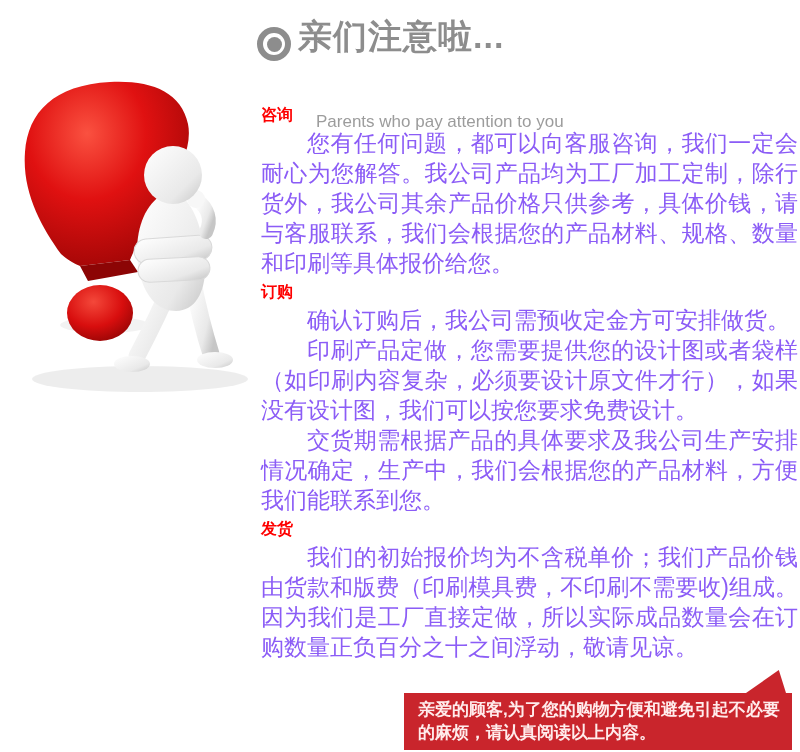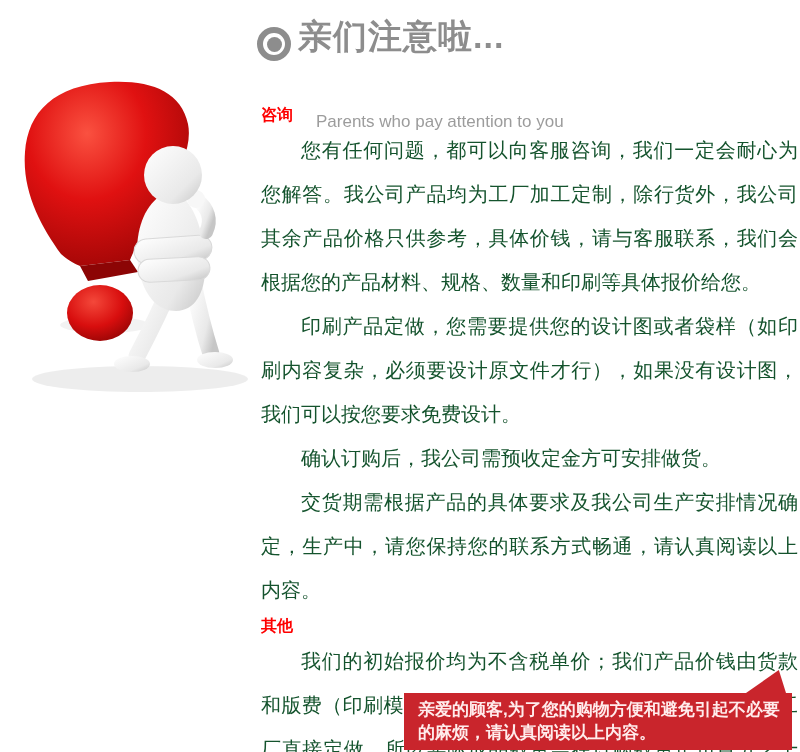"您有任何问题，都可以向客服咨询，我们一定会耐心为您解答。我公司产品均为工厂加工定" .para { color: #14532d -> #8b5cf6; font-size: 20px -> 23px; line-height: 44px -> 30px }
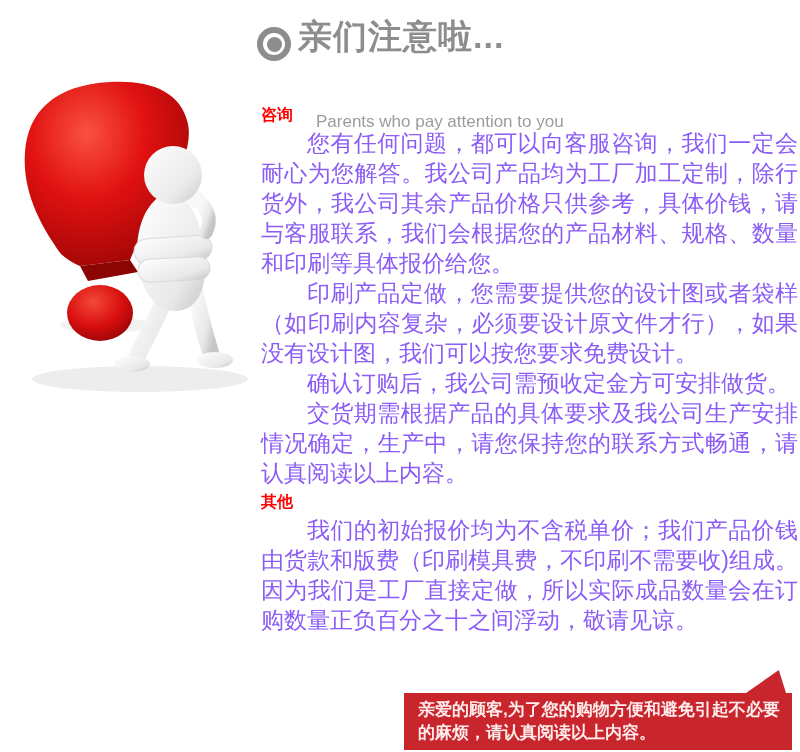"订购" div.sec-heading { html: none -> <div>订购</div> }
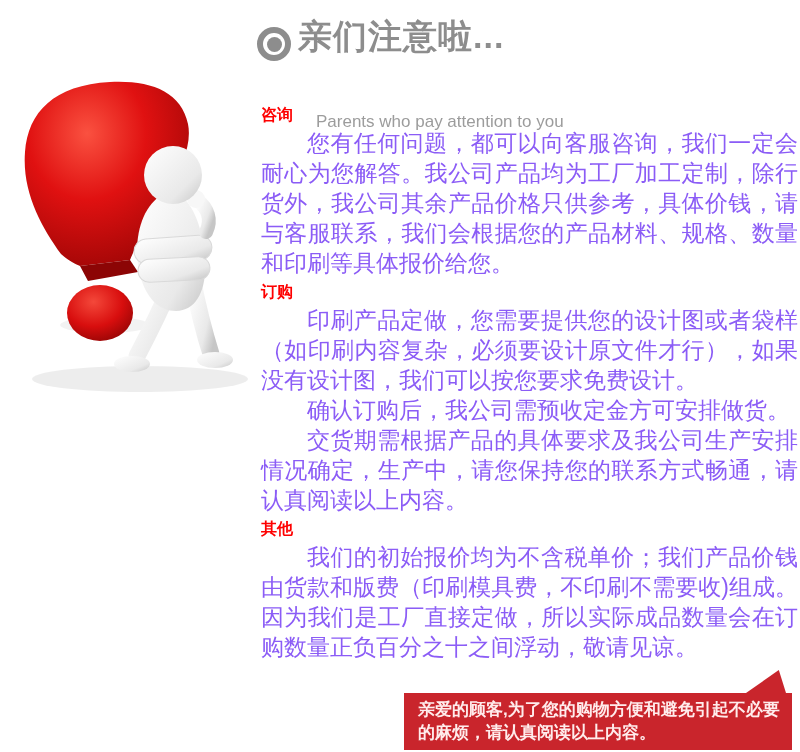"印刷产品定做，您需要提供您的设计图或者袋样（如印刷内容复杂，必须要设计原文件才行" p.para { order: before "确认订购后，我公司需预收定金方可安排做货。" -> after "确认订购后，我公司需预收定金方可安排做货。" }
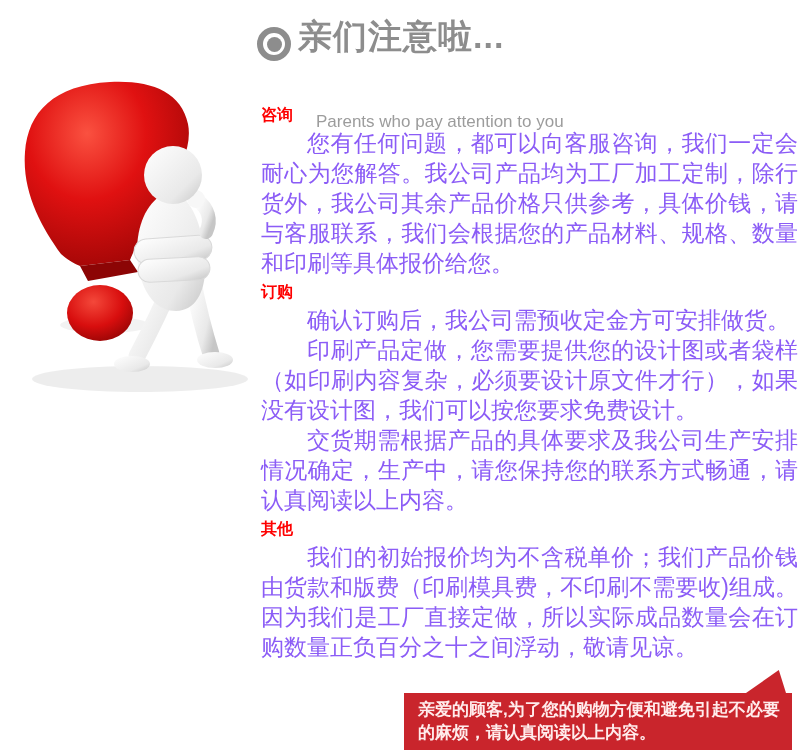"交货期需根据产品的具体要求及我公司生产安排情况确定，生产中，请您保持您的联系方式" p.para { text: 请您保持您的联系方式畅通，请认真阅读以上内容 -> 我们会根据您的产品材料，方便我们能联系到您 }
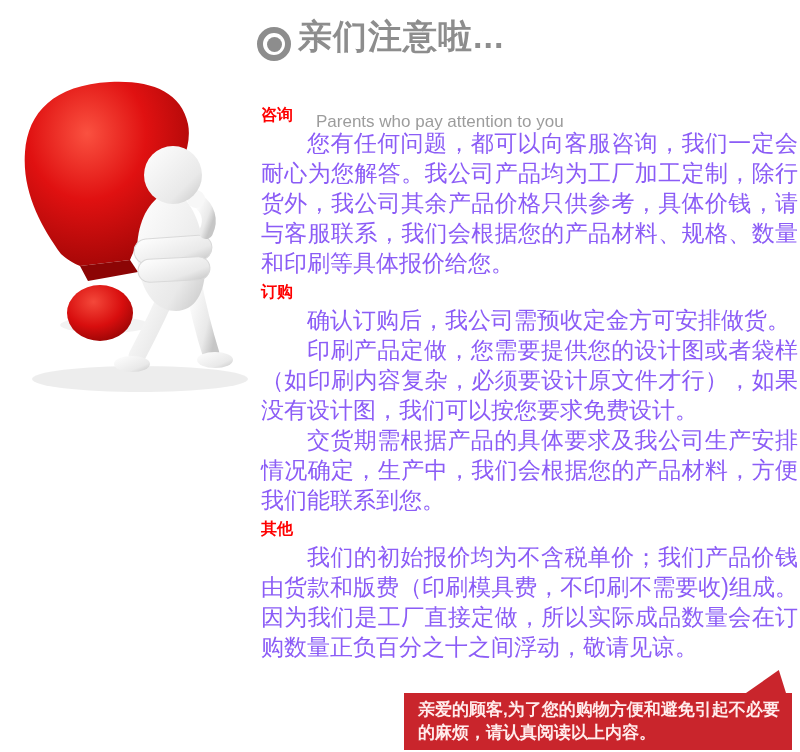"发货" div.sec-heading { html: none -> <div>发货</div> }
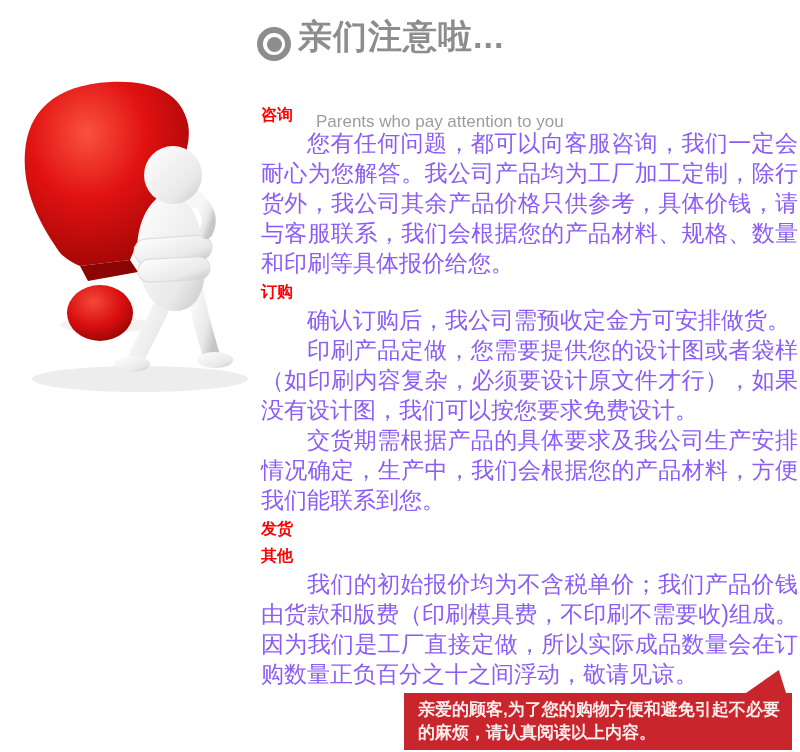"其他" div.sec-heading { html: <div>其他</div> -> none }
